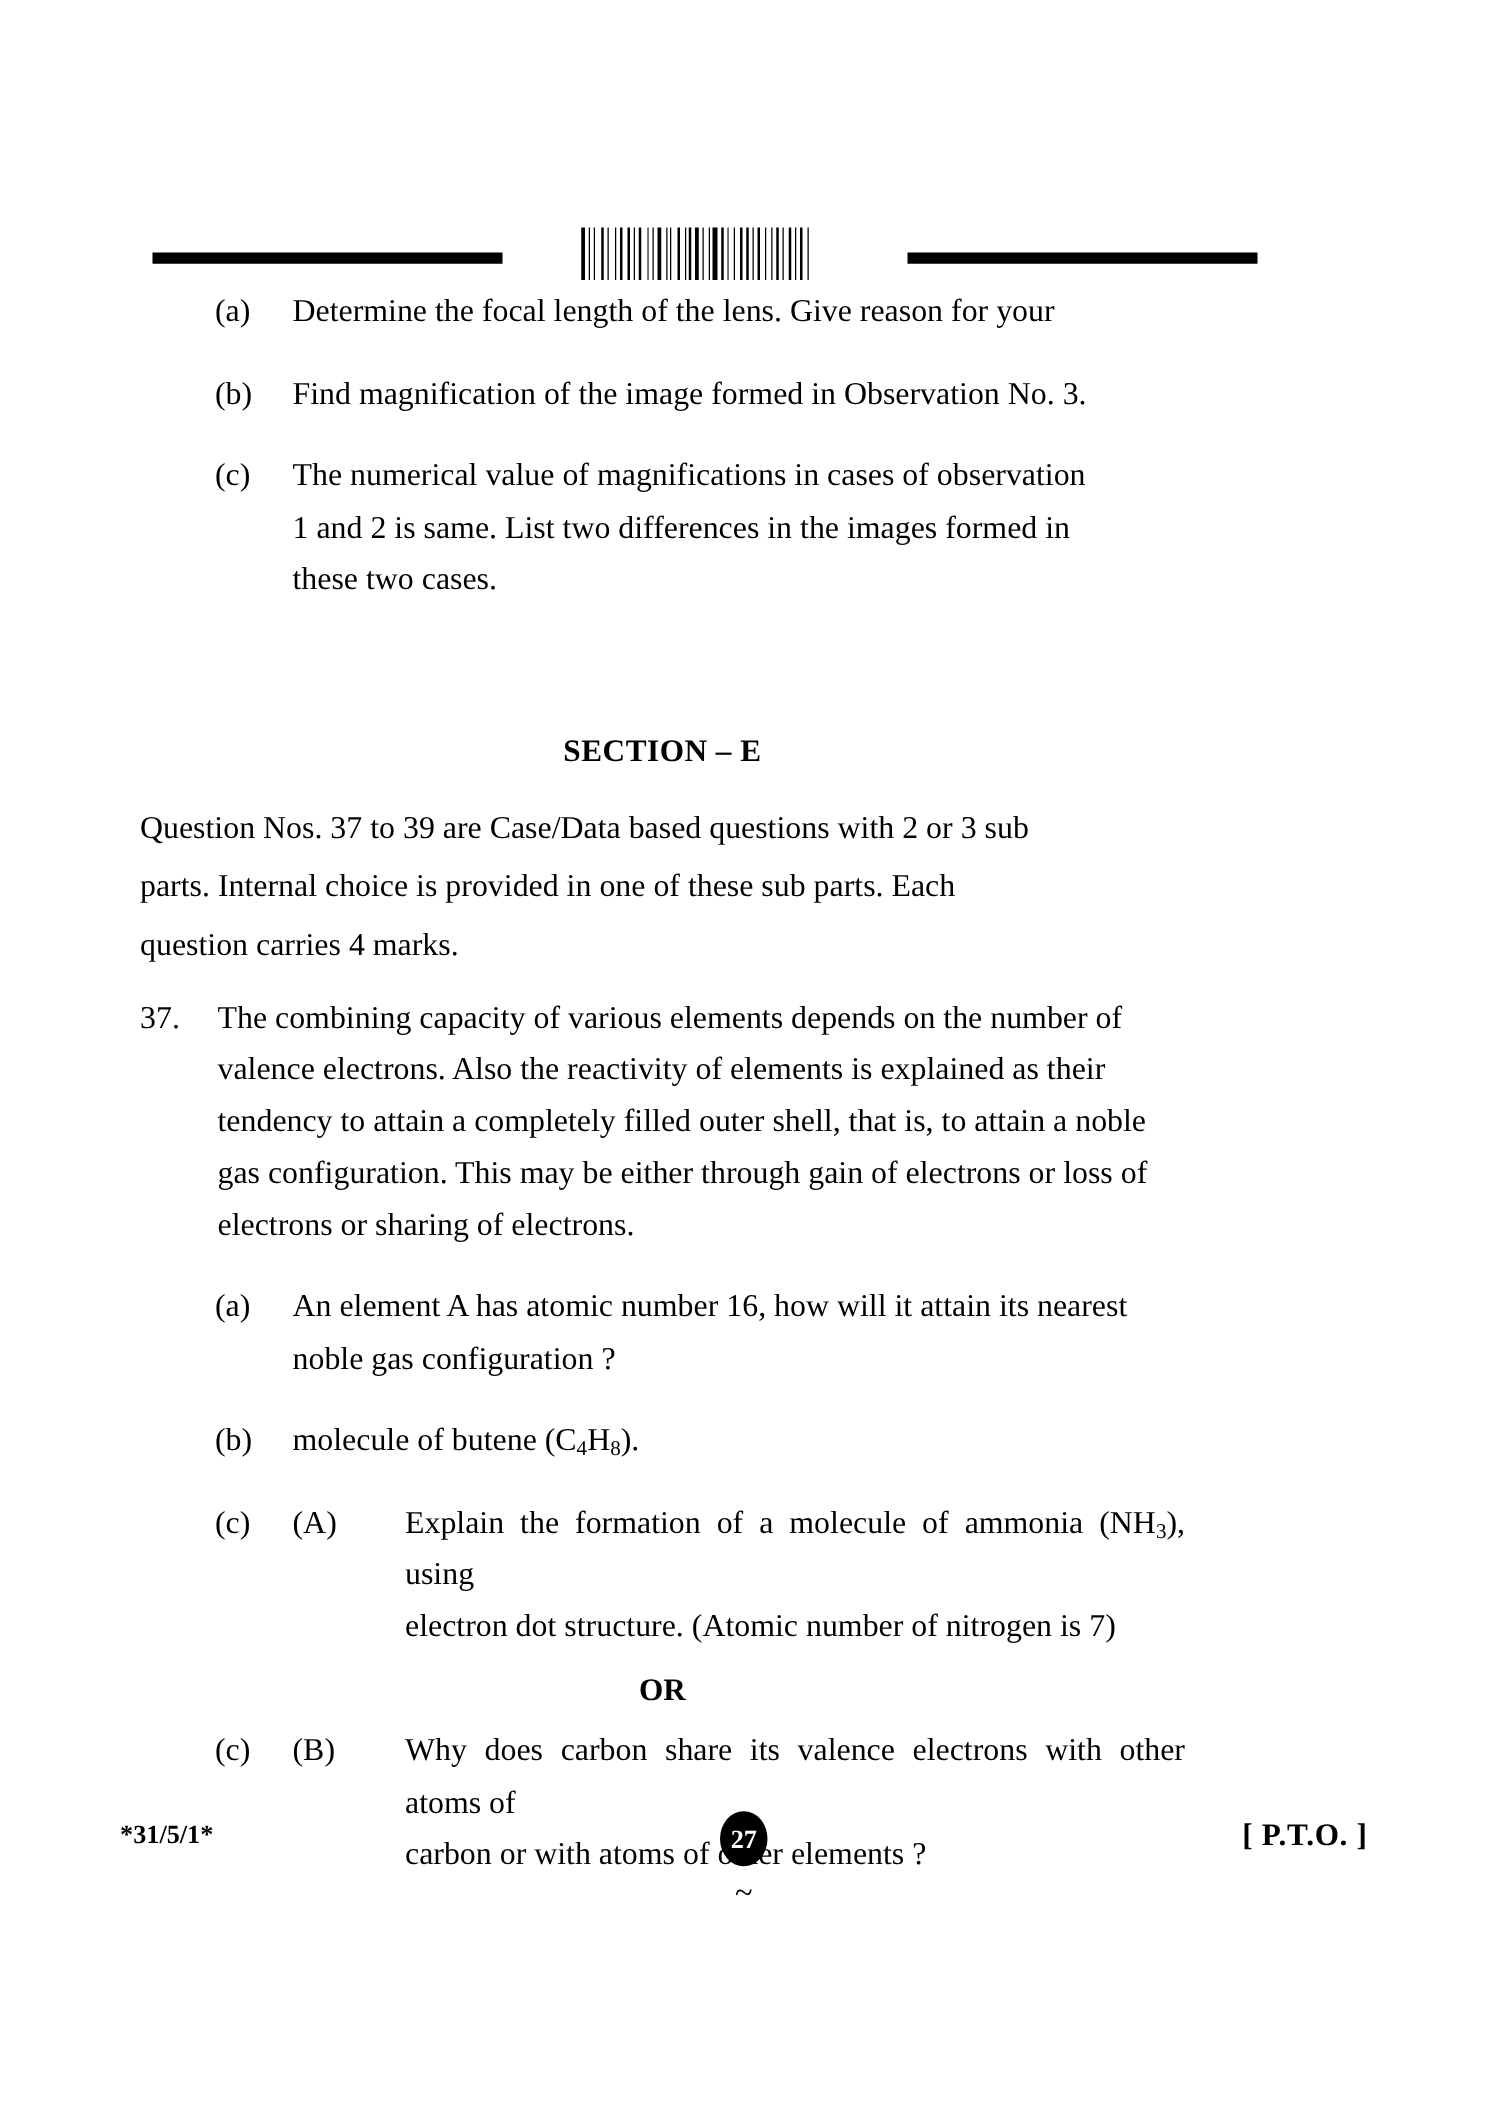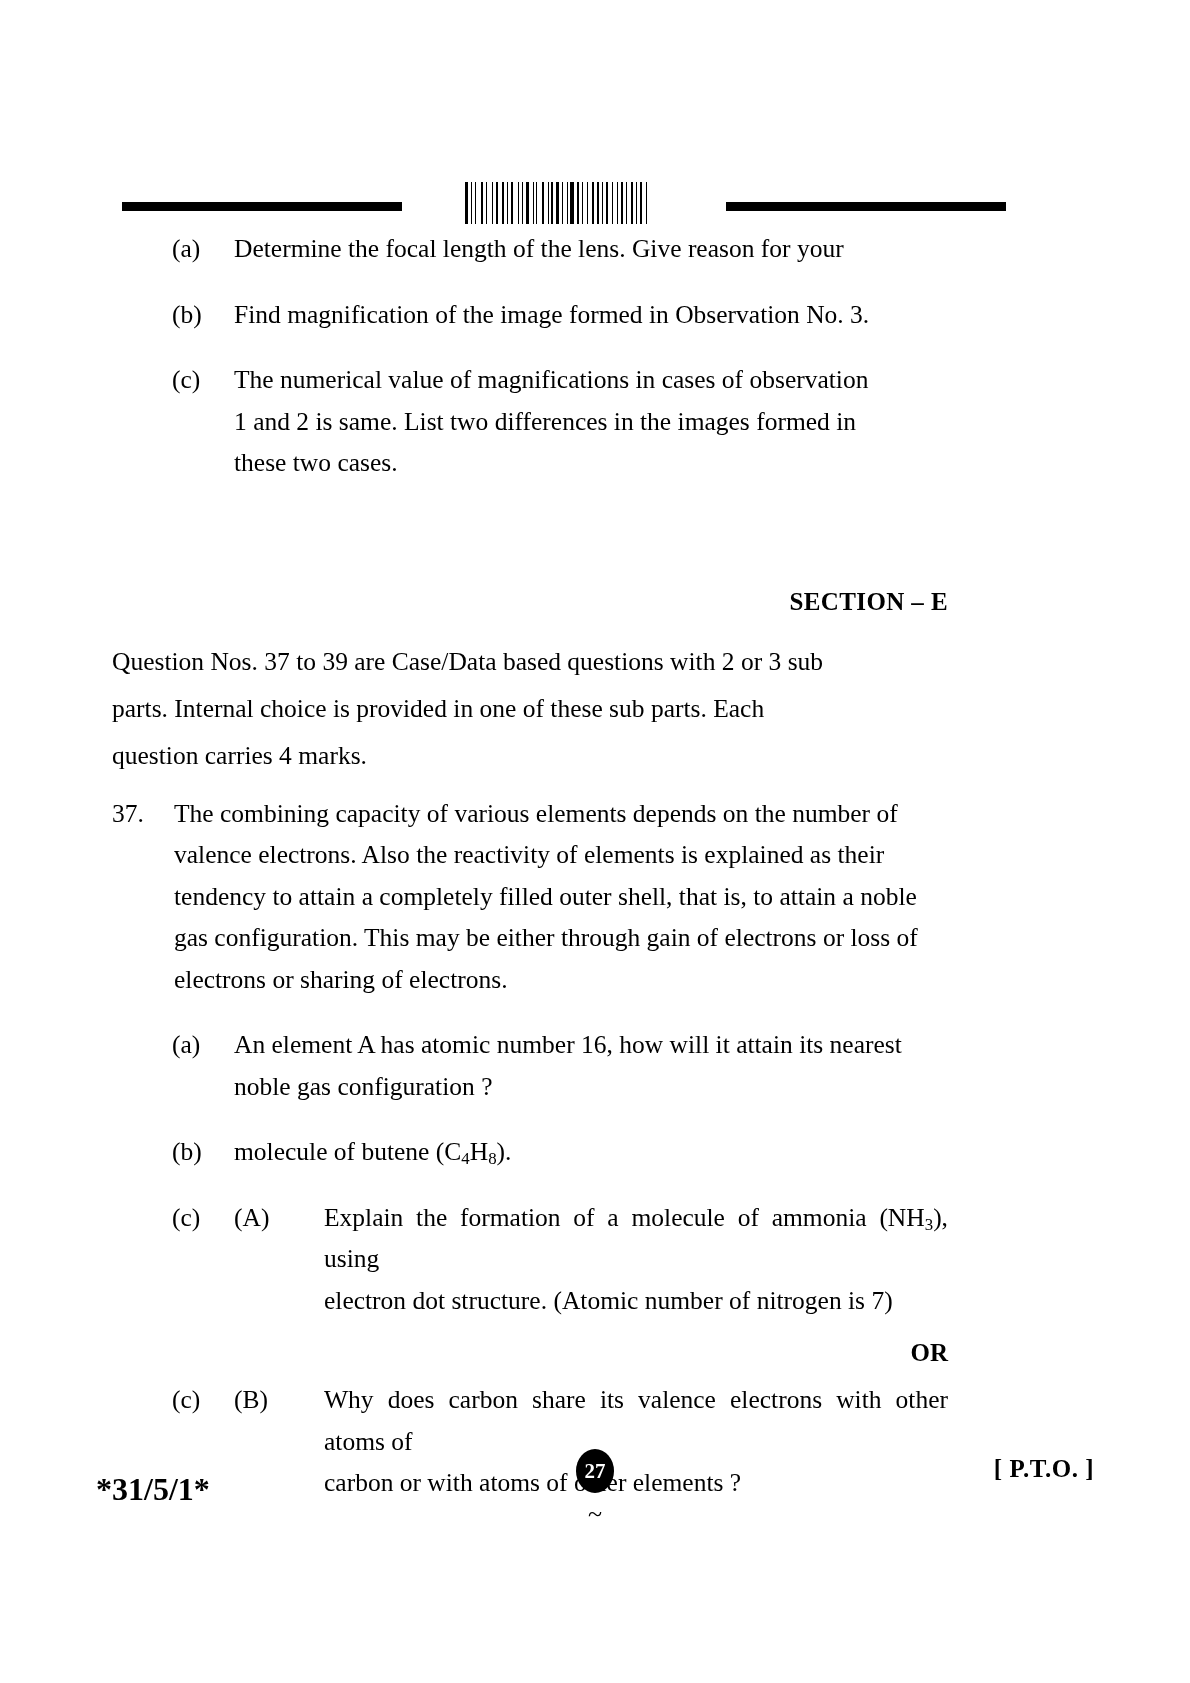"SECTION – E" .section-title { text-align: right -> none }
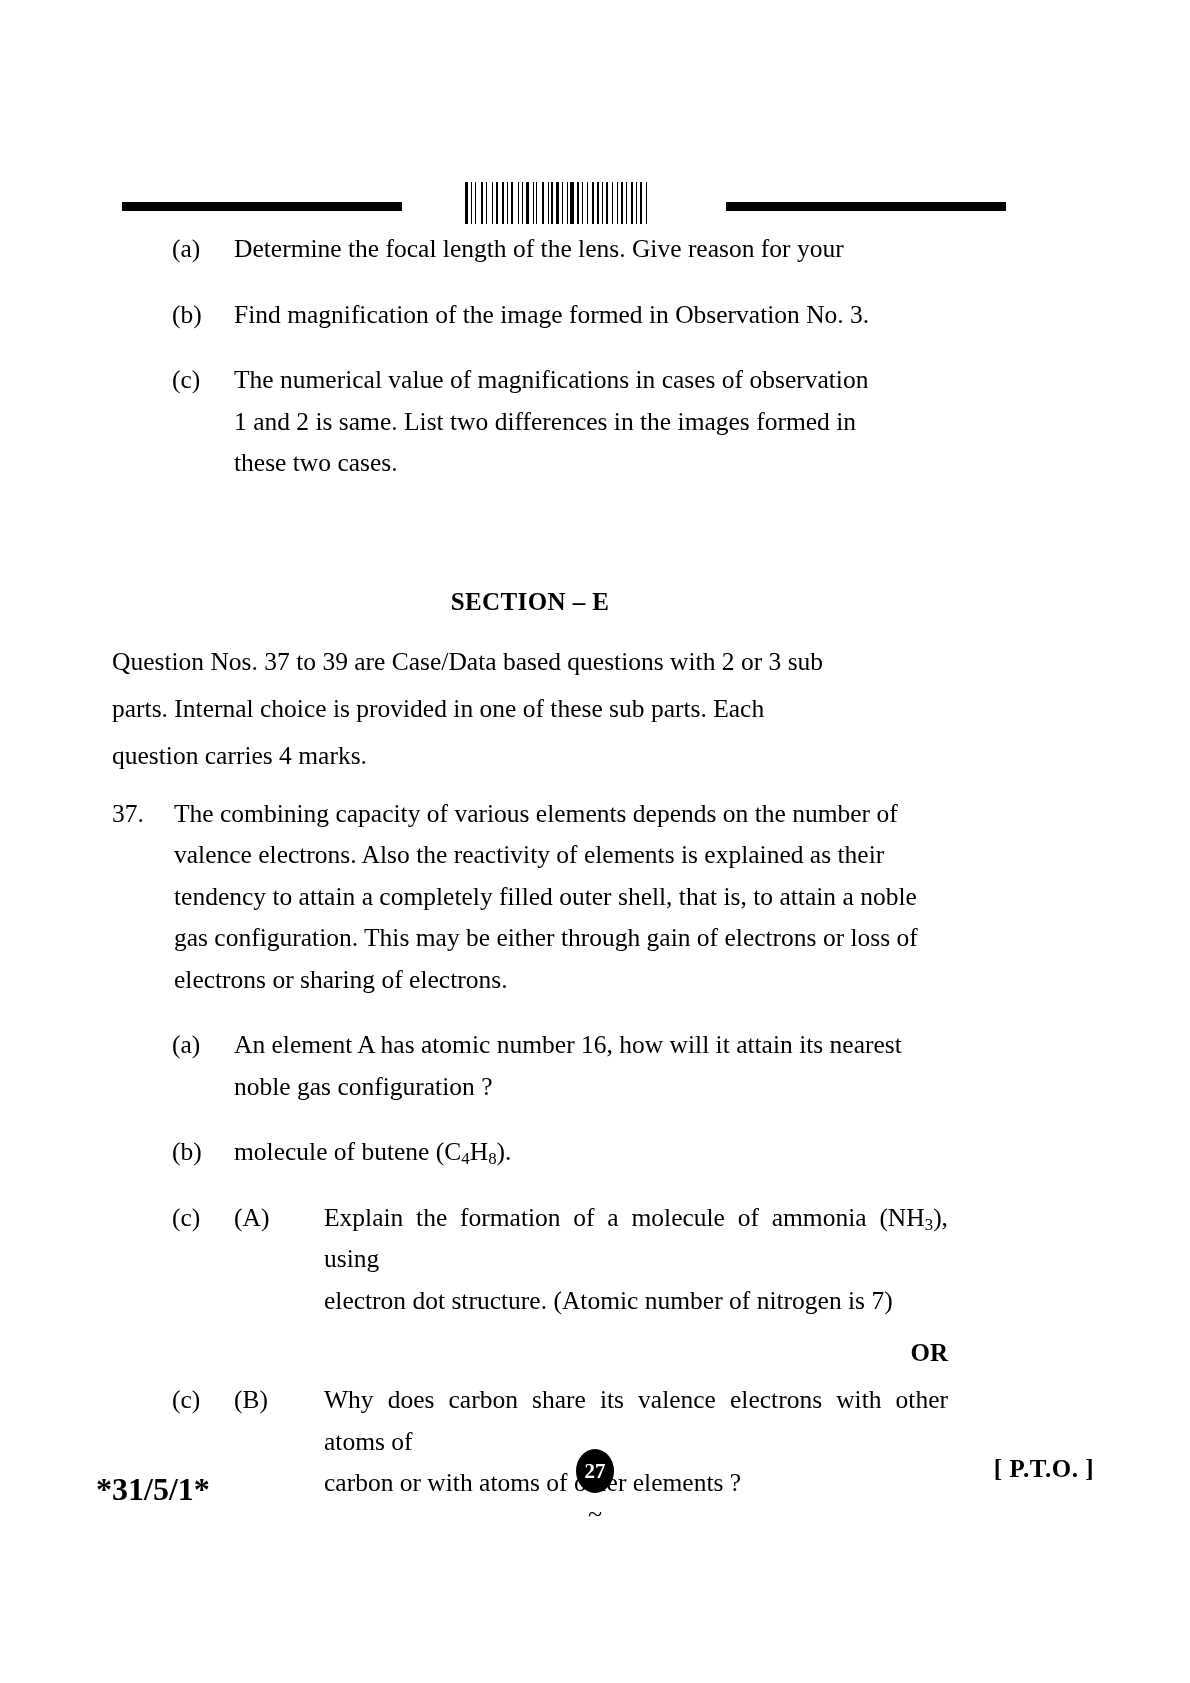"OR" .bold { text-align: right -> none }
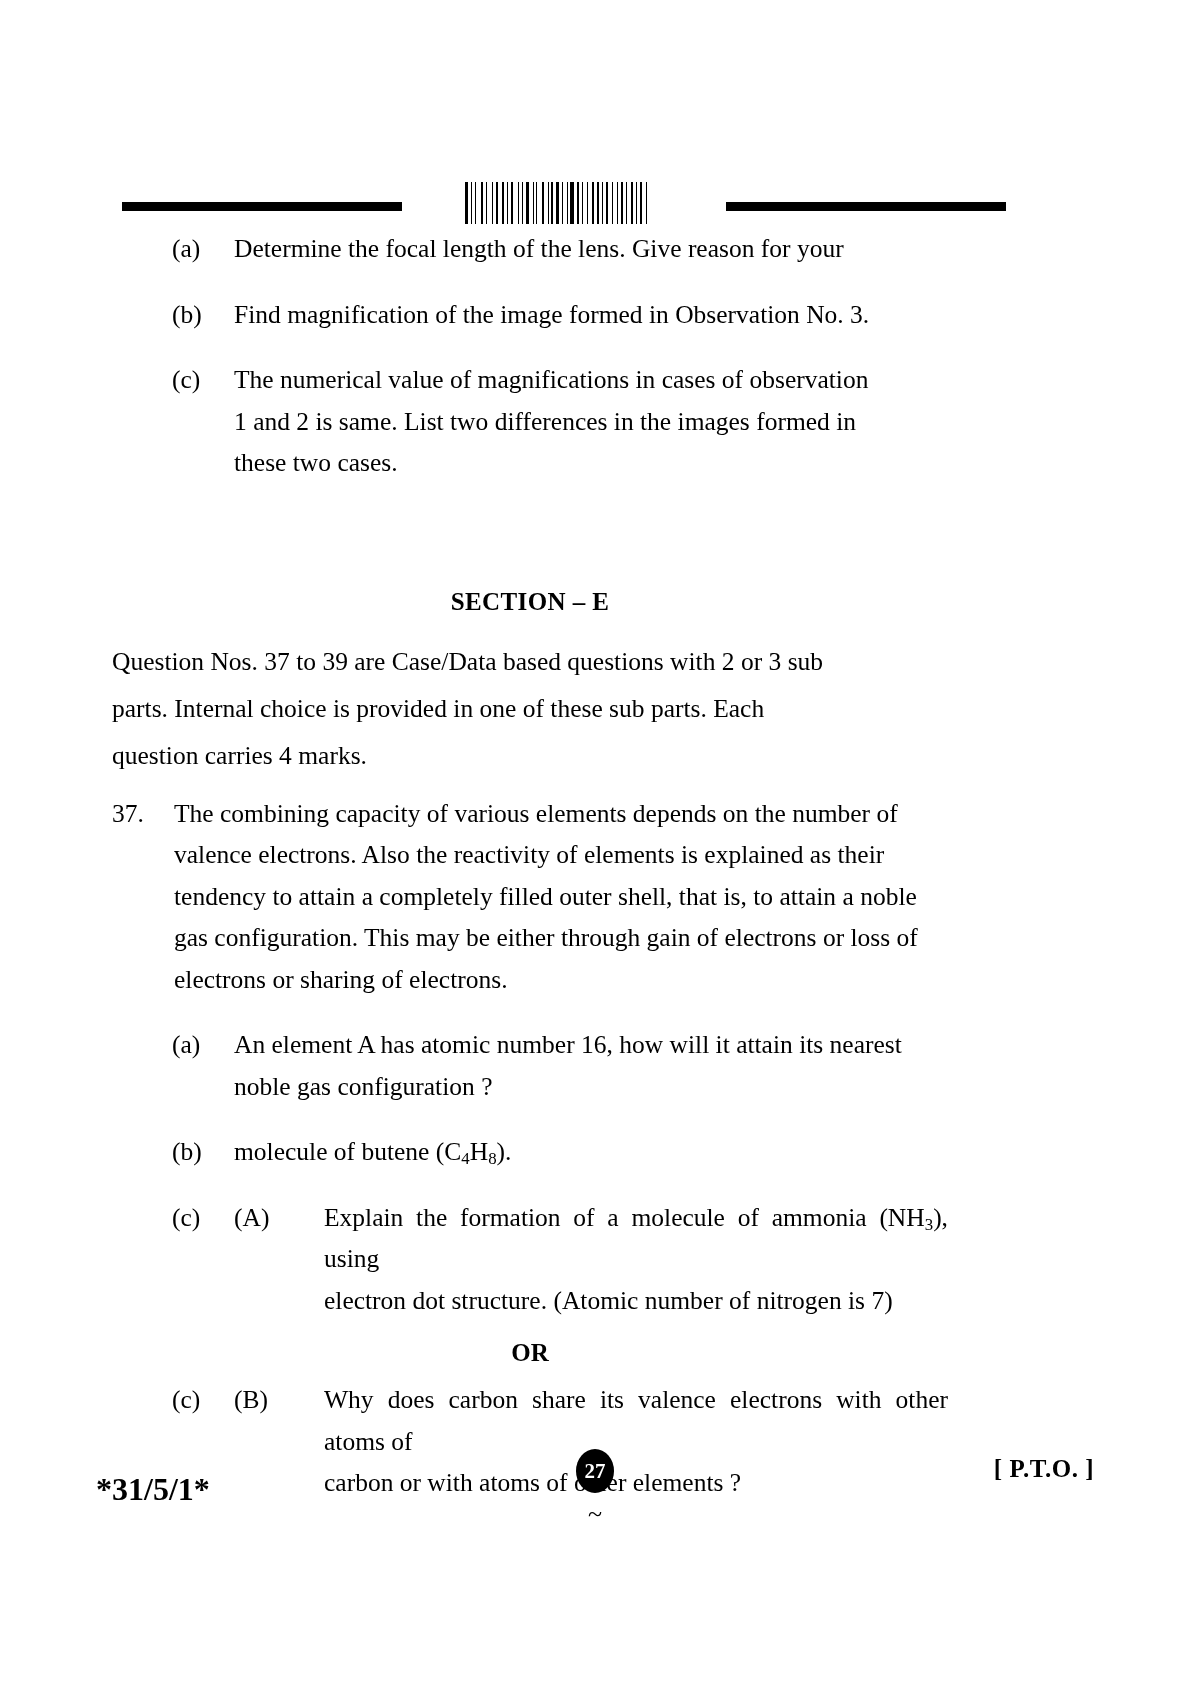"*31/5/1*" .footer-code { font-size: 32px -> 21px; top: 16px -> 0px }
